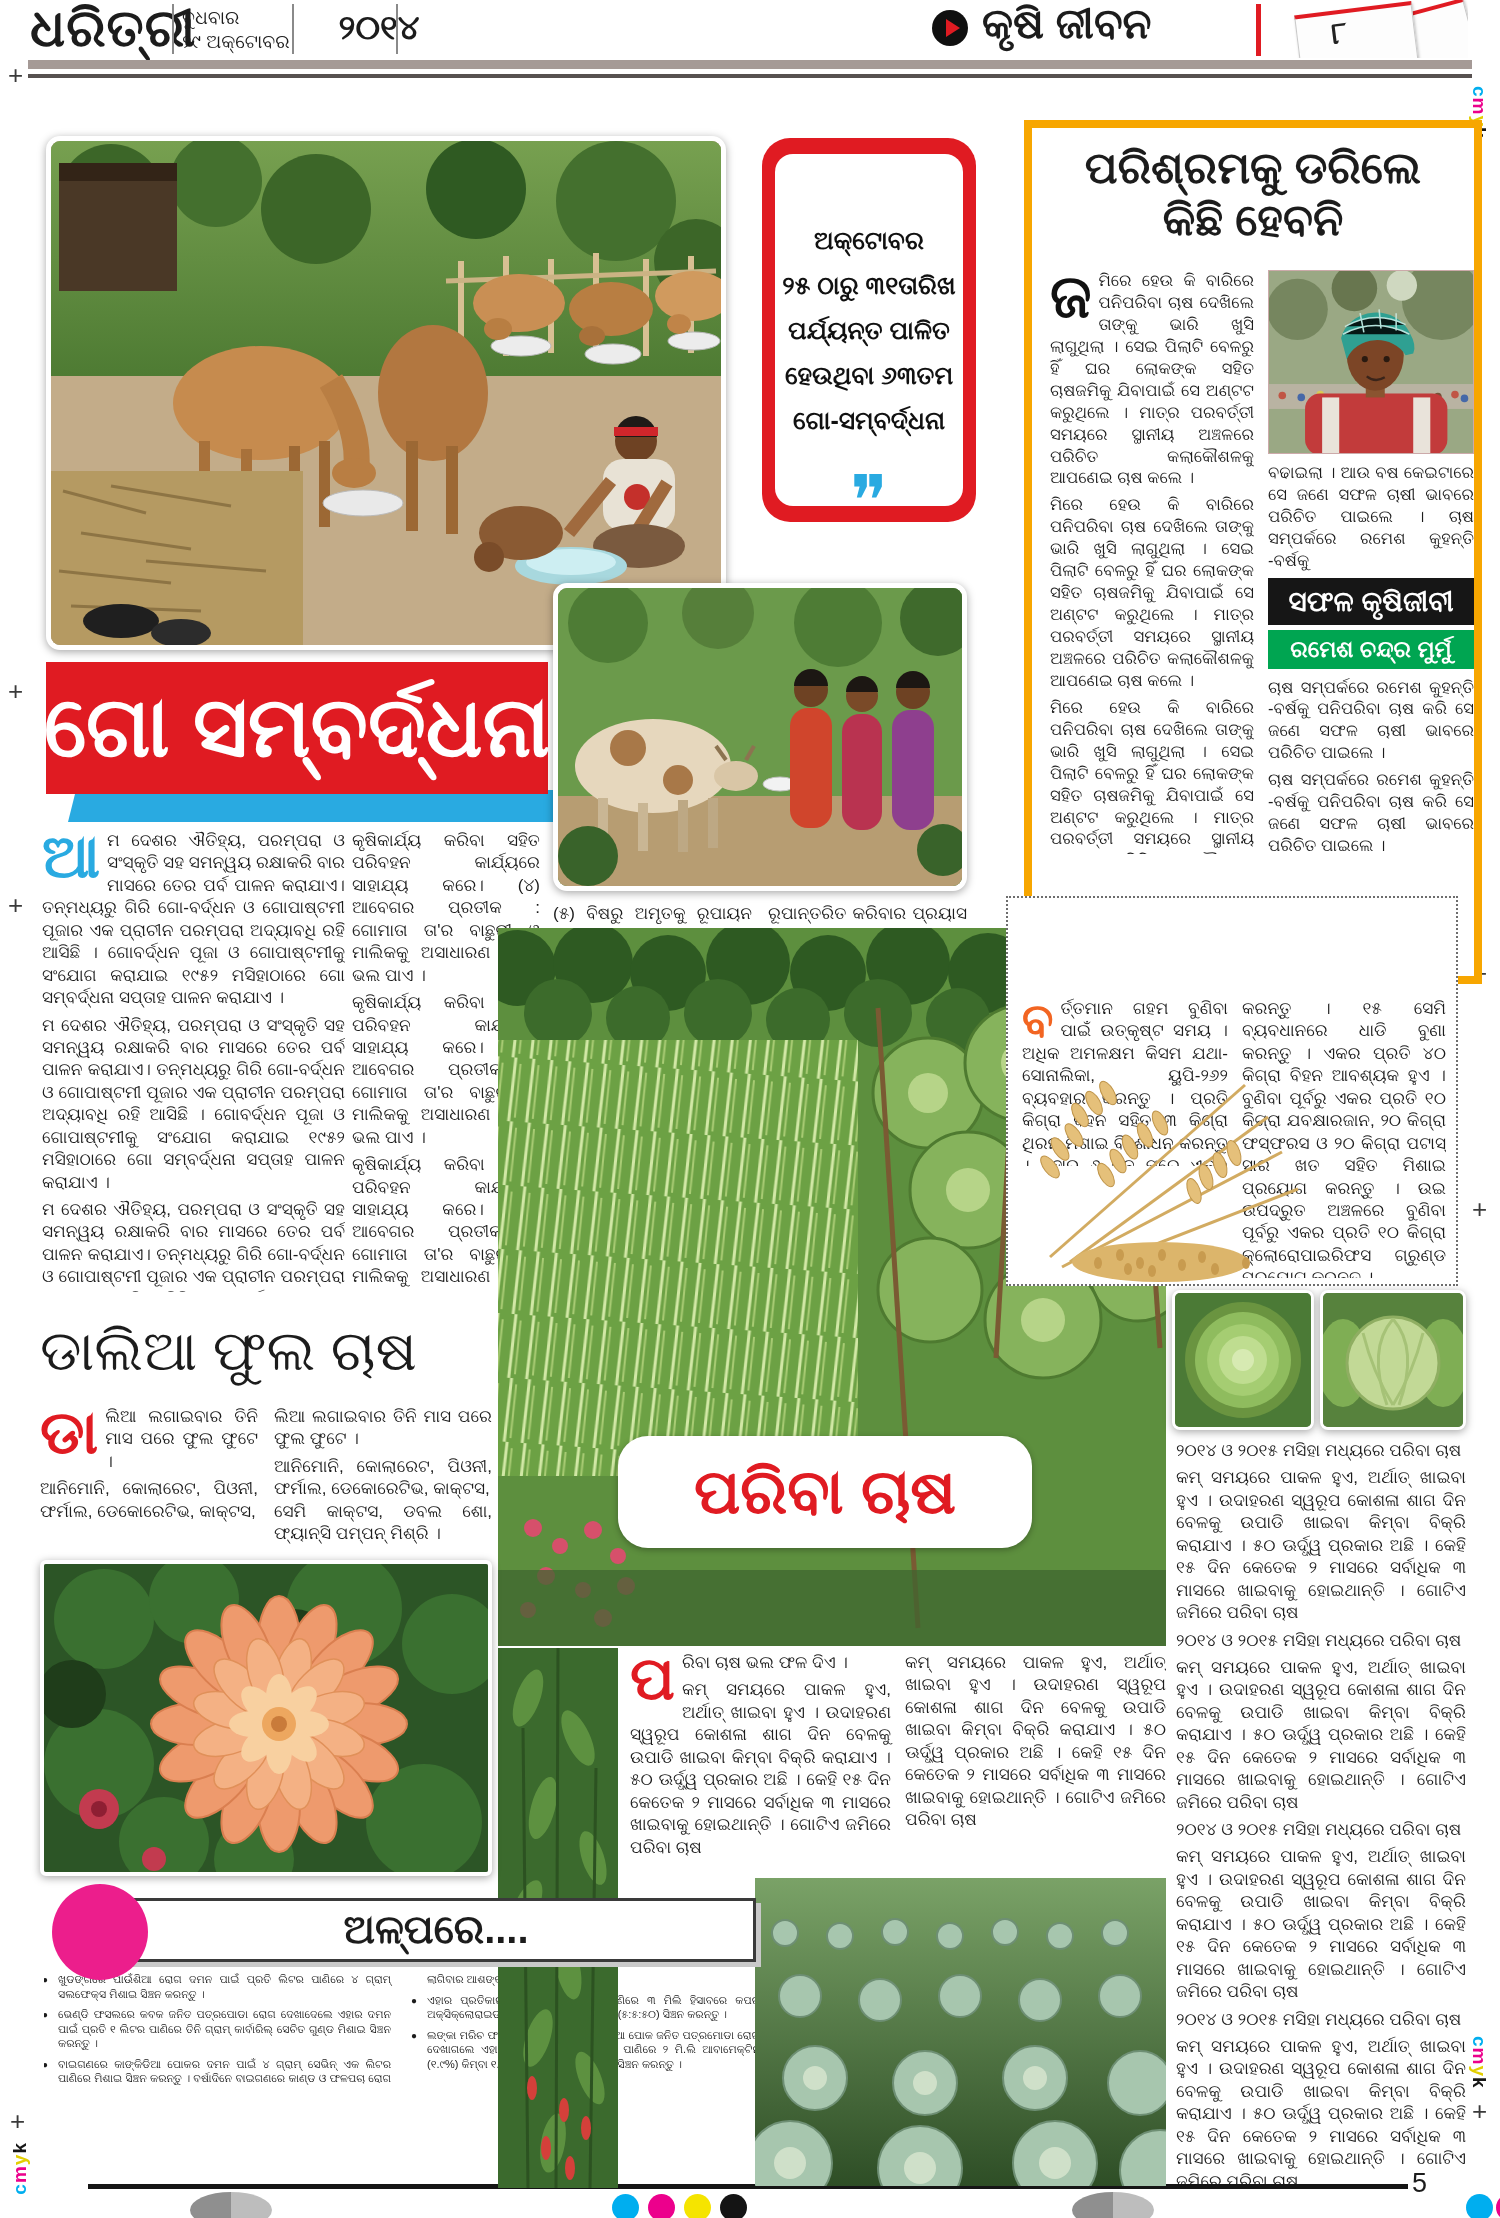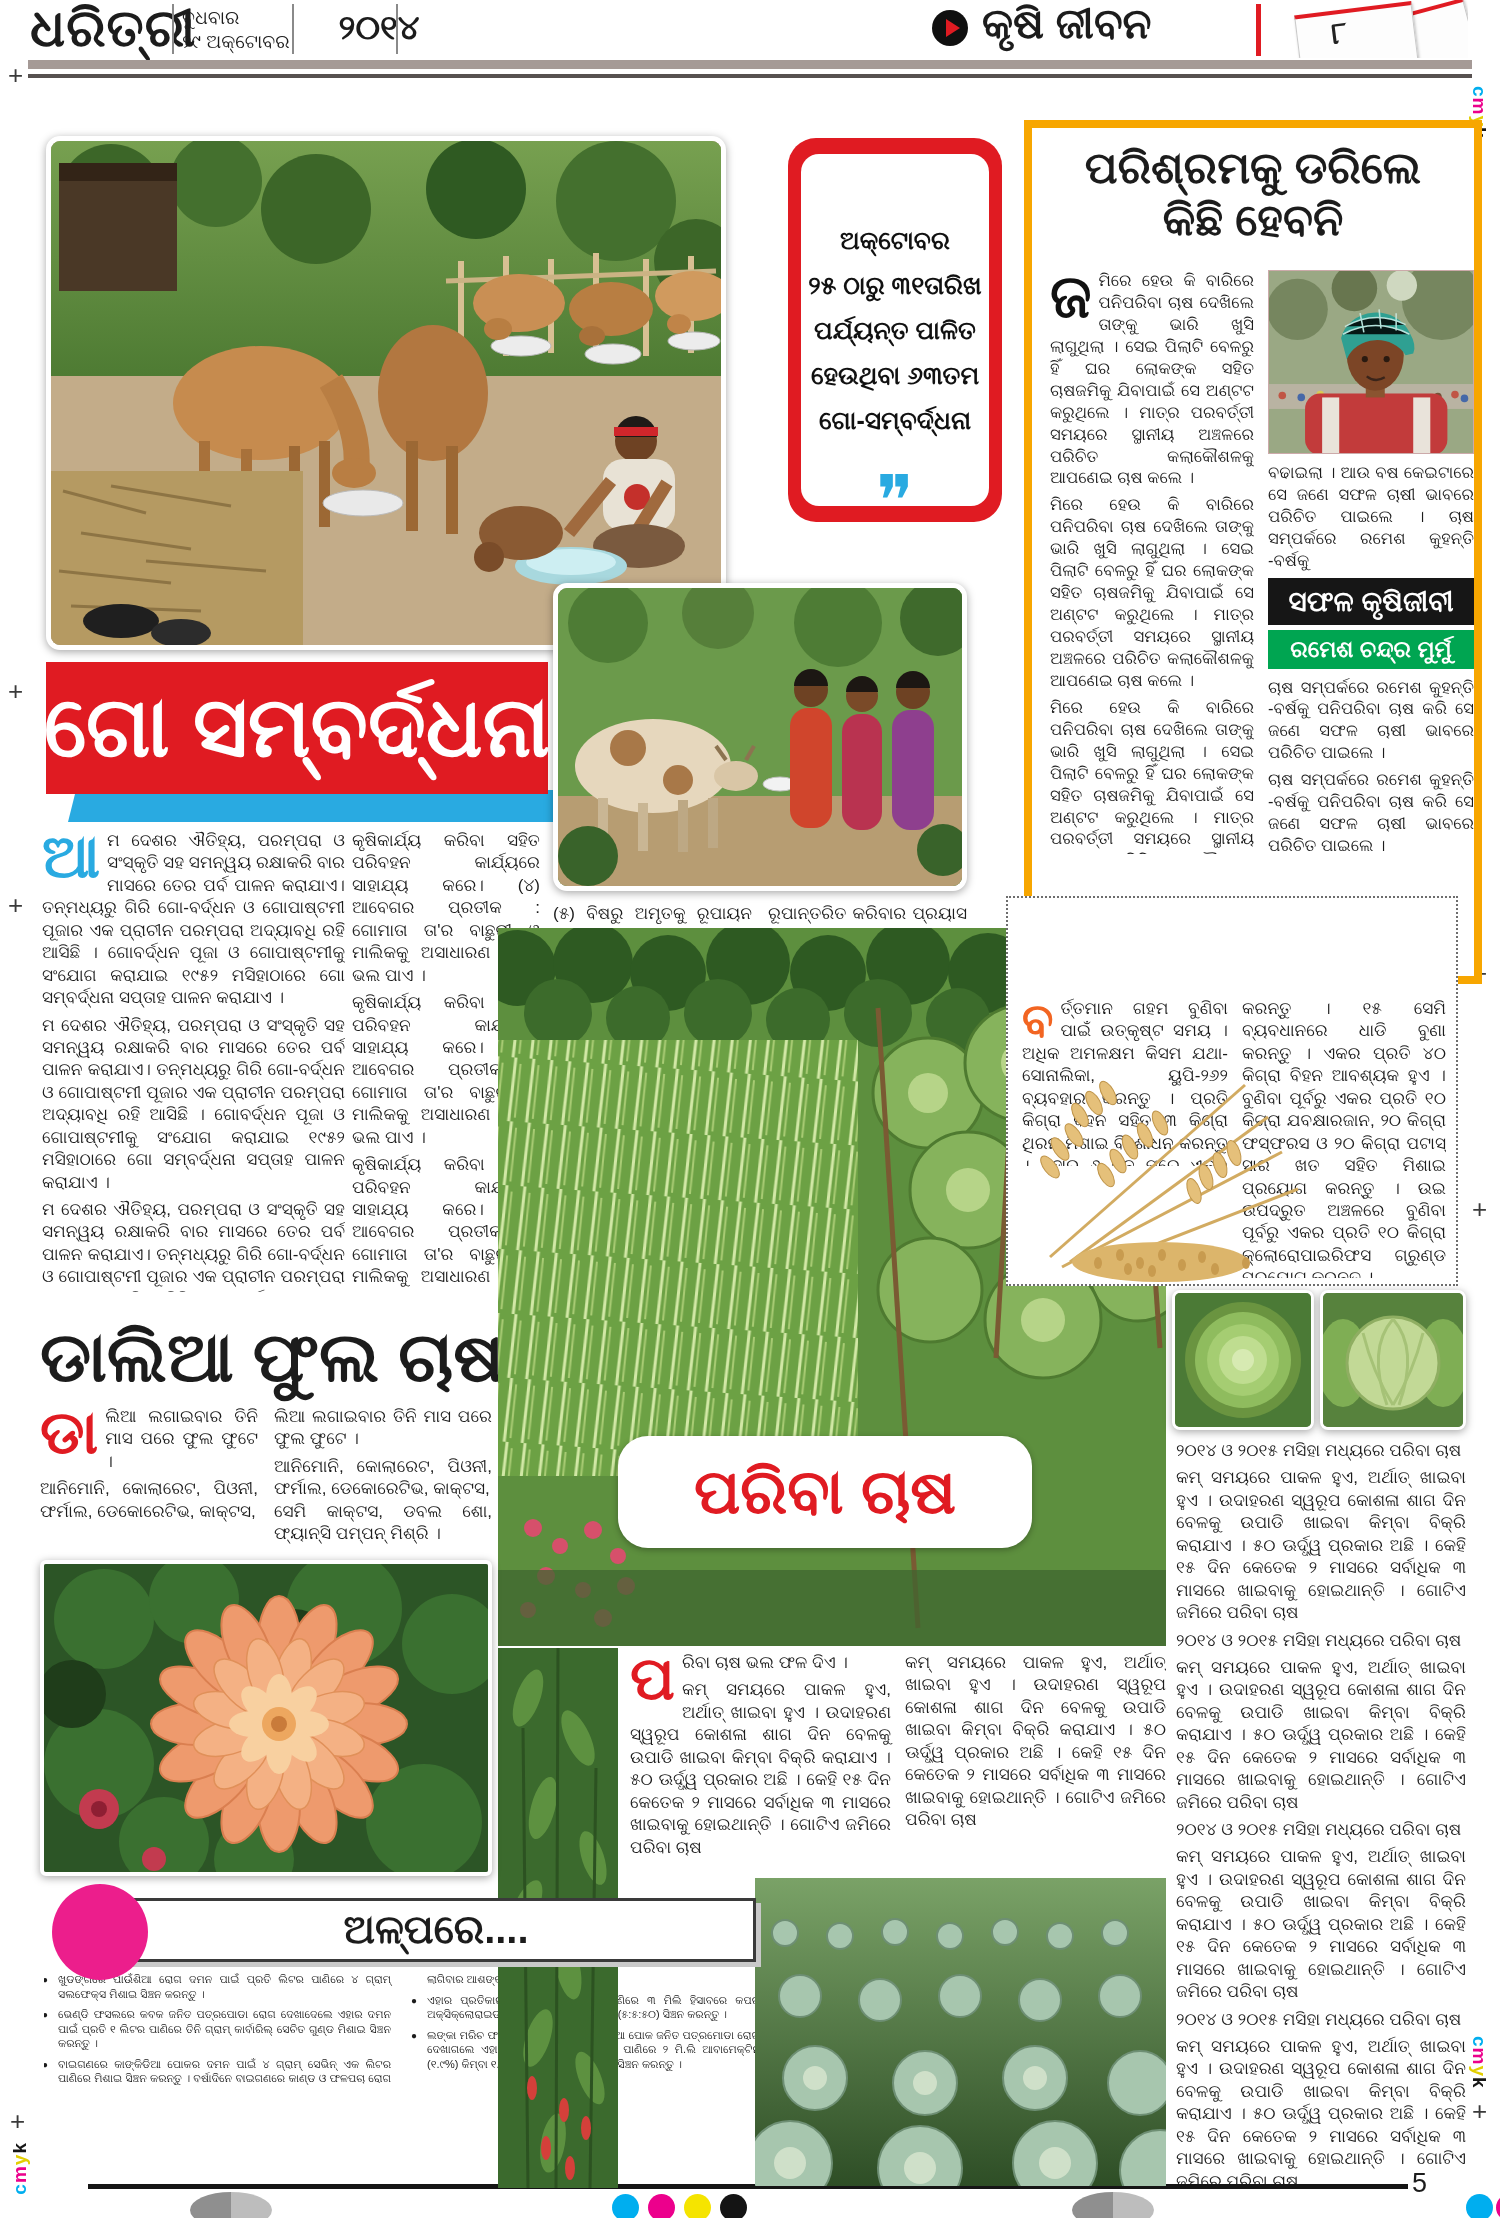"ଅକ୍ଟୋବର" .quote-box { margin-left: 26px -> none }
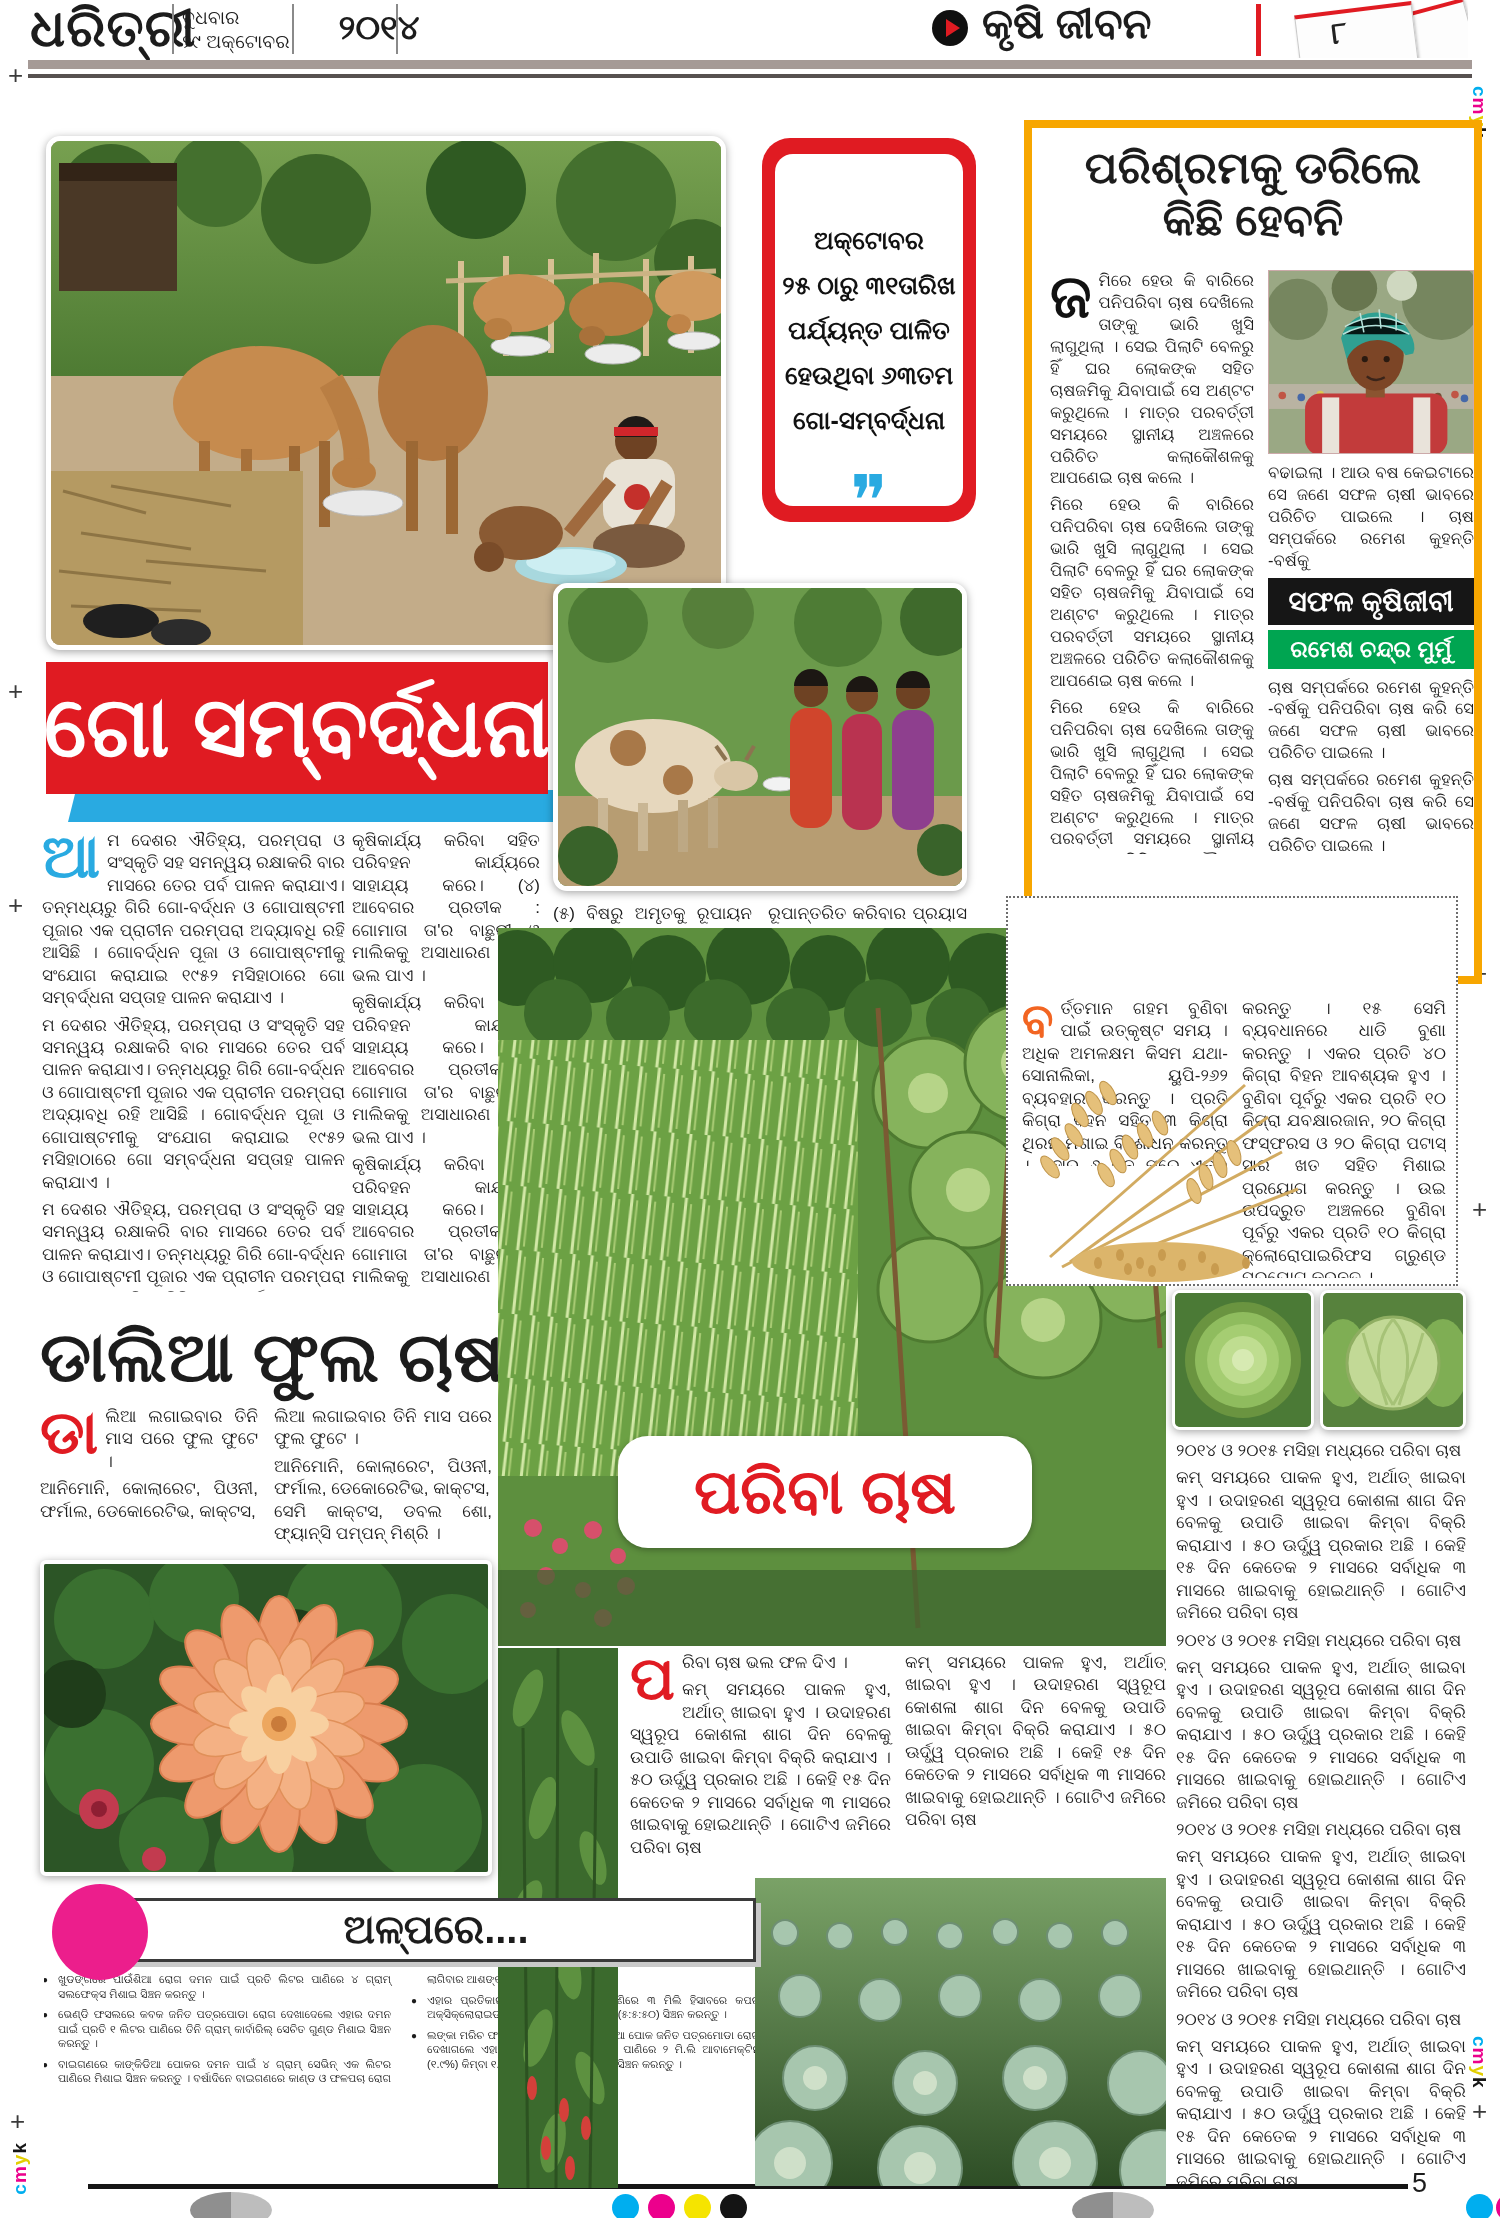"ଡାଲିଆ ଫୁଲ ଚାଷ" .dahlia-head { font-size: 69px -> 56px; font-weight: bold -> normal }
